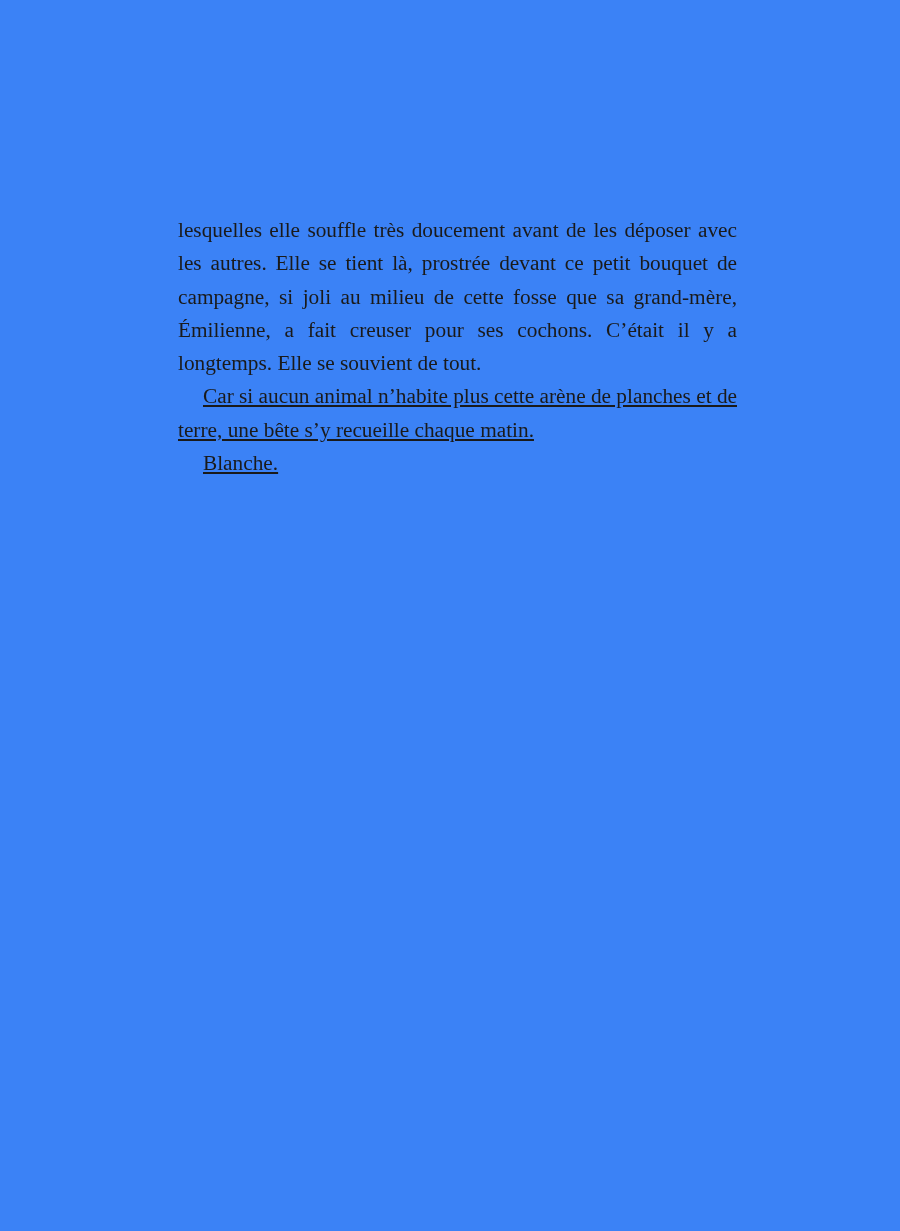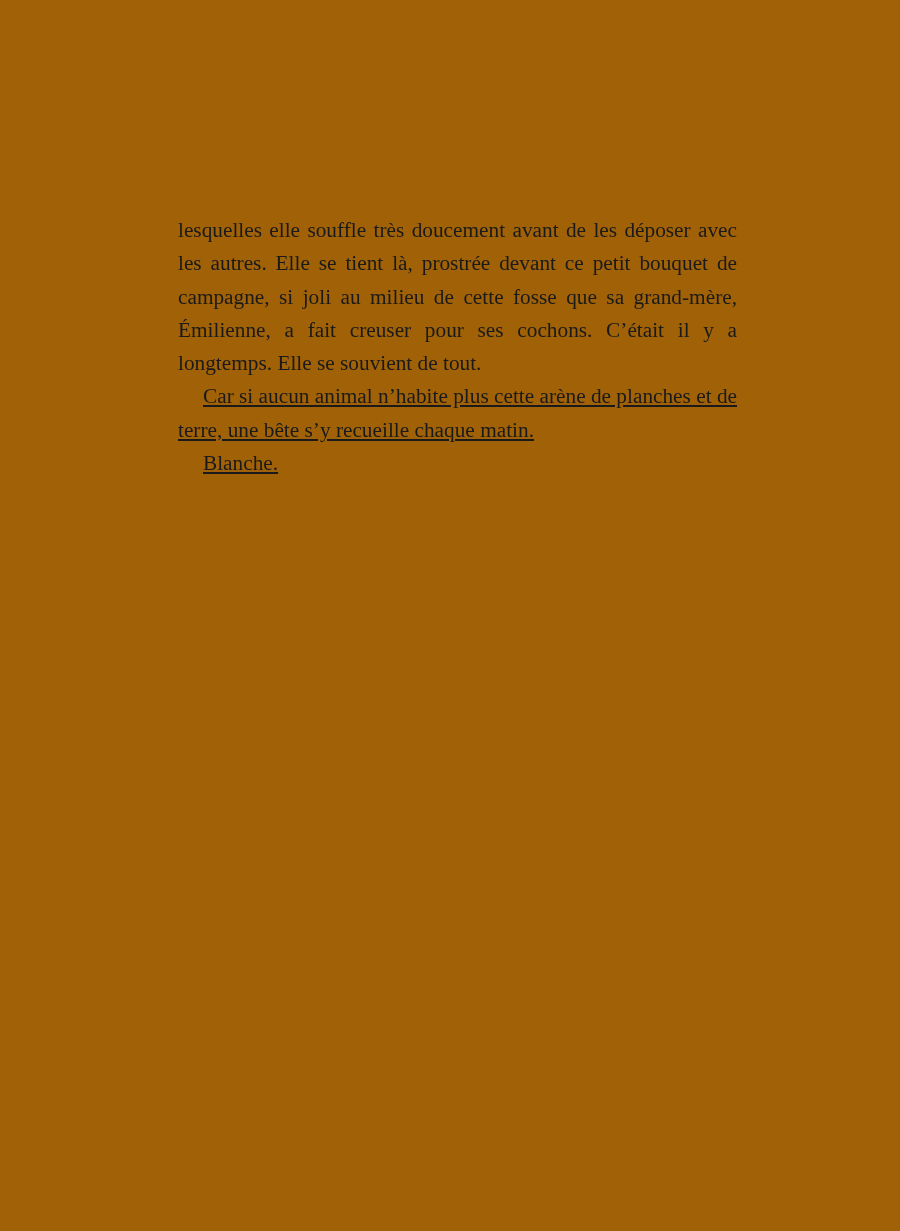"lesquelles elle souffle très doucement" .page { background: #a16207 -> #3b82f6 }
